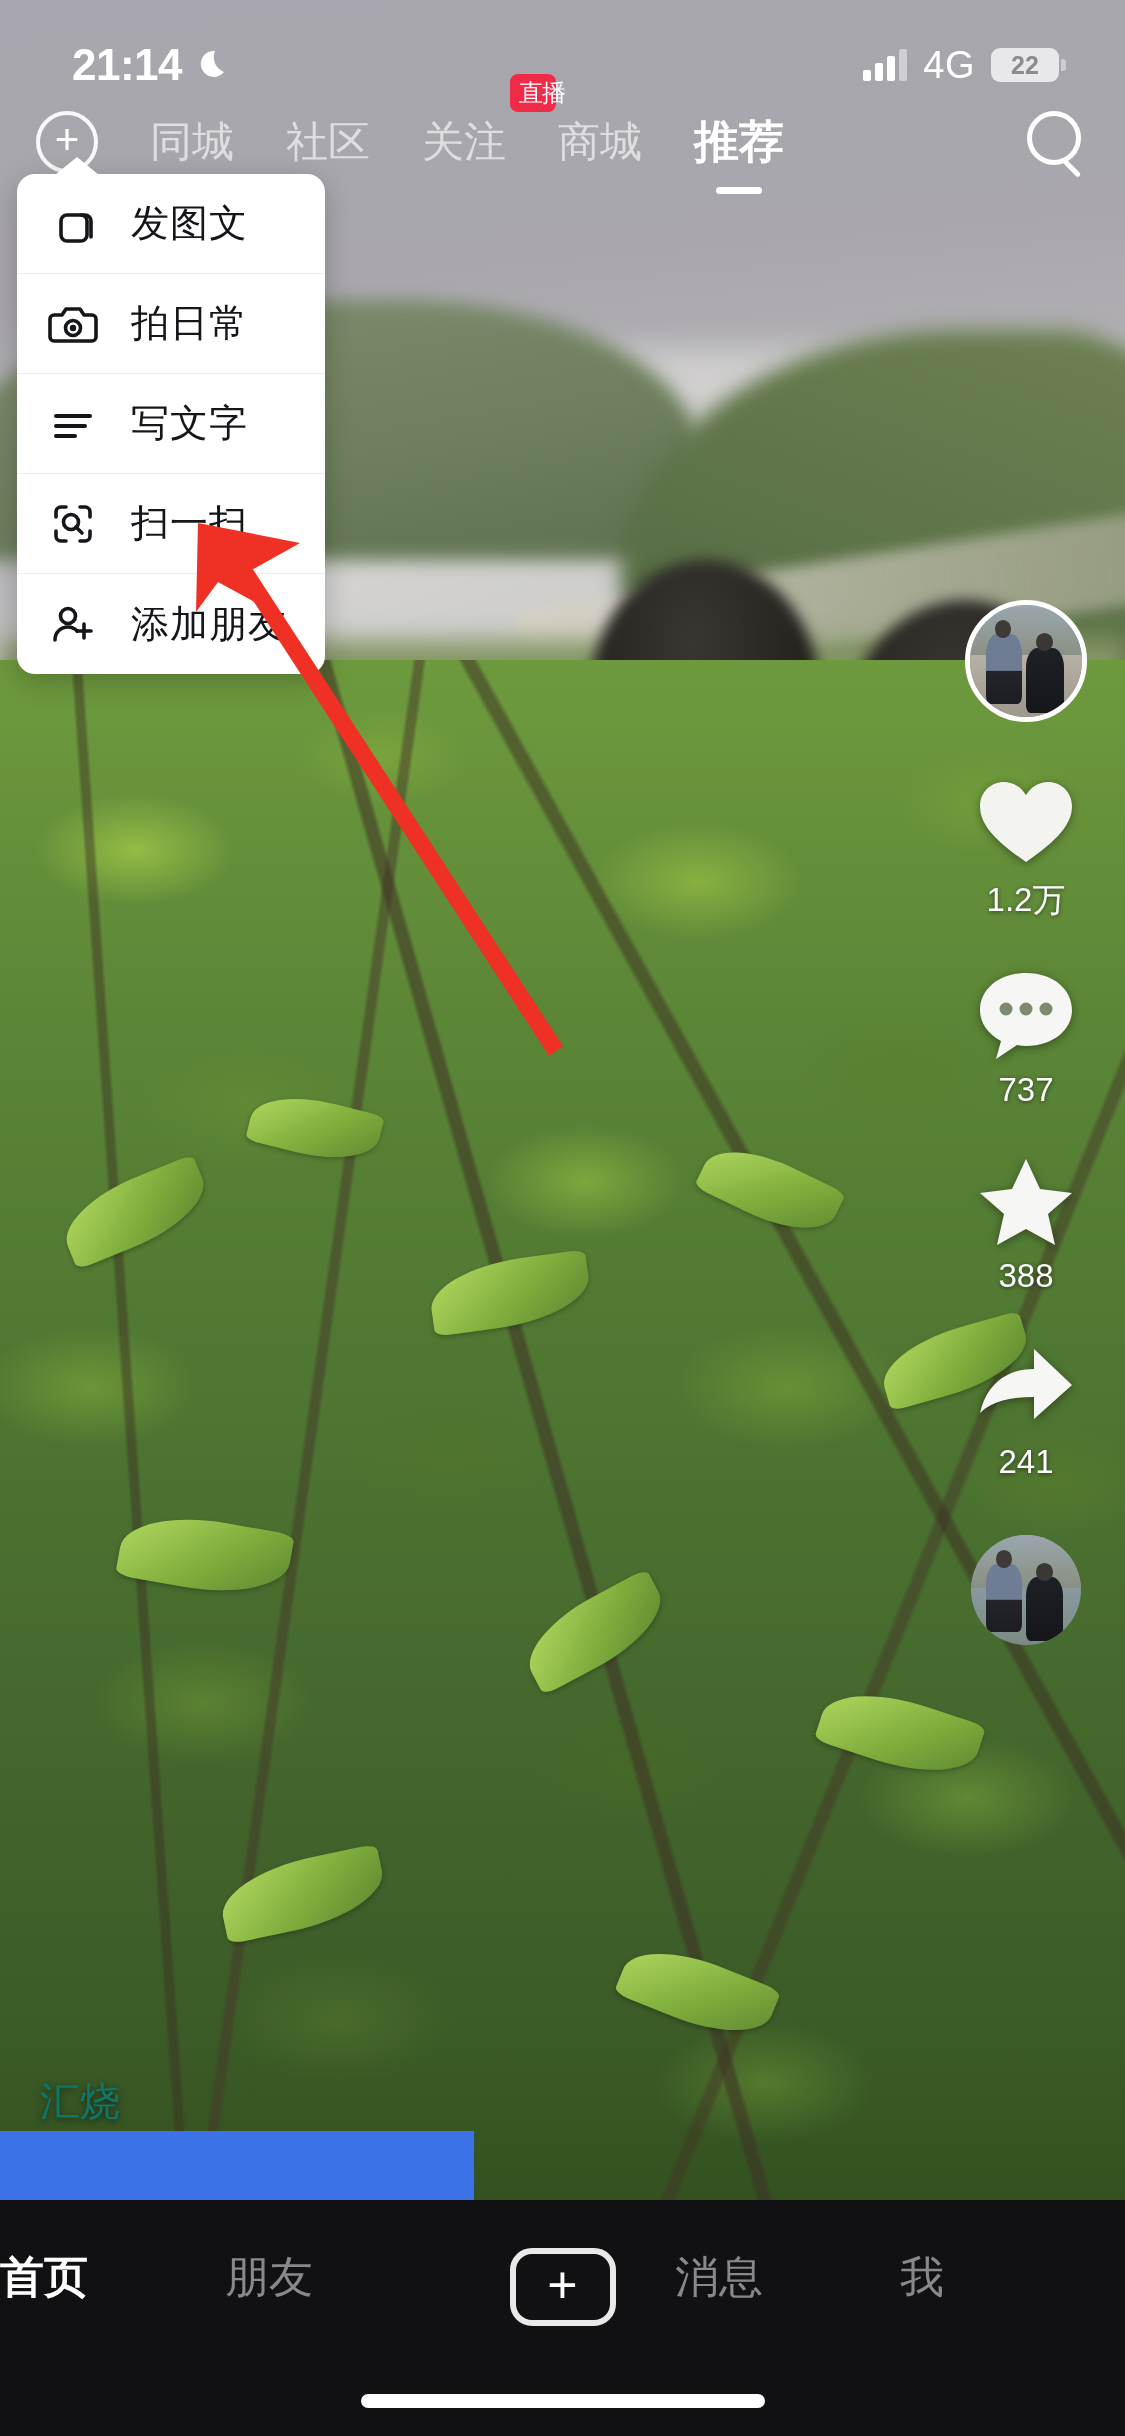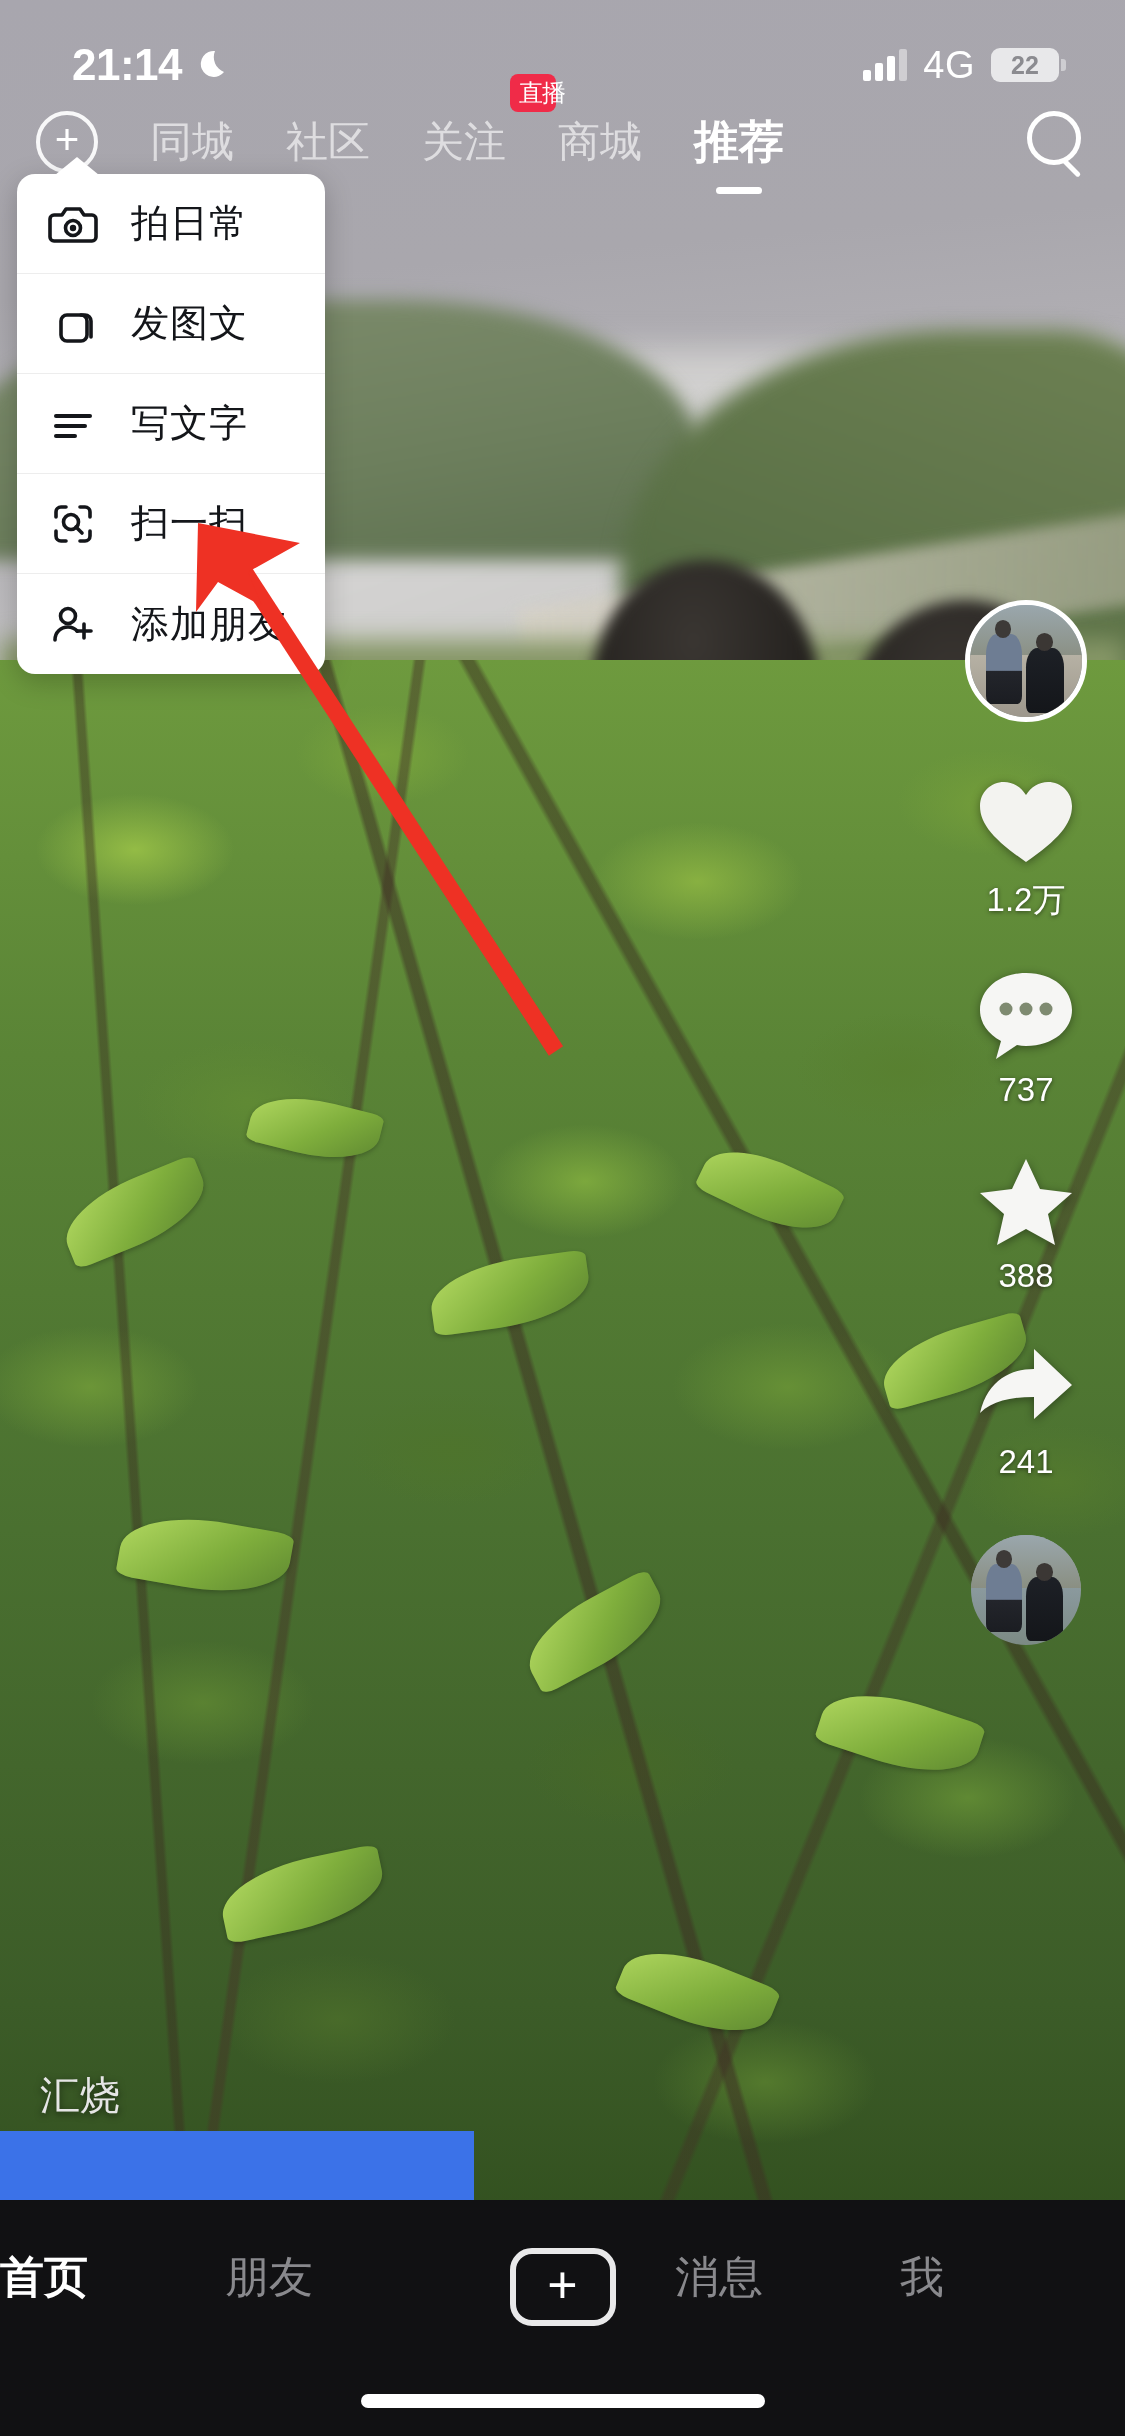"拍日常" div.menu-item { order: before "发图文" -> after "发图文" }
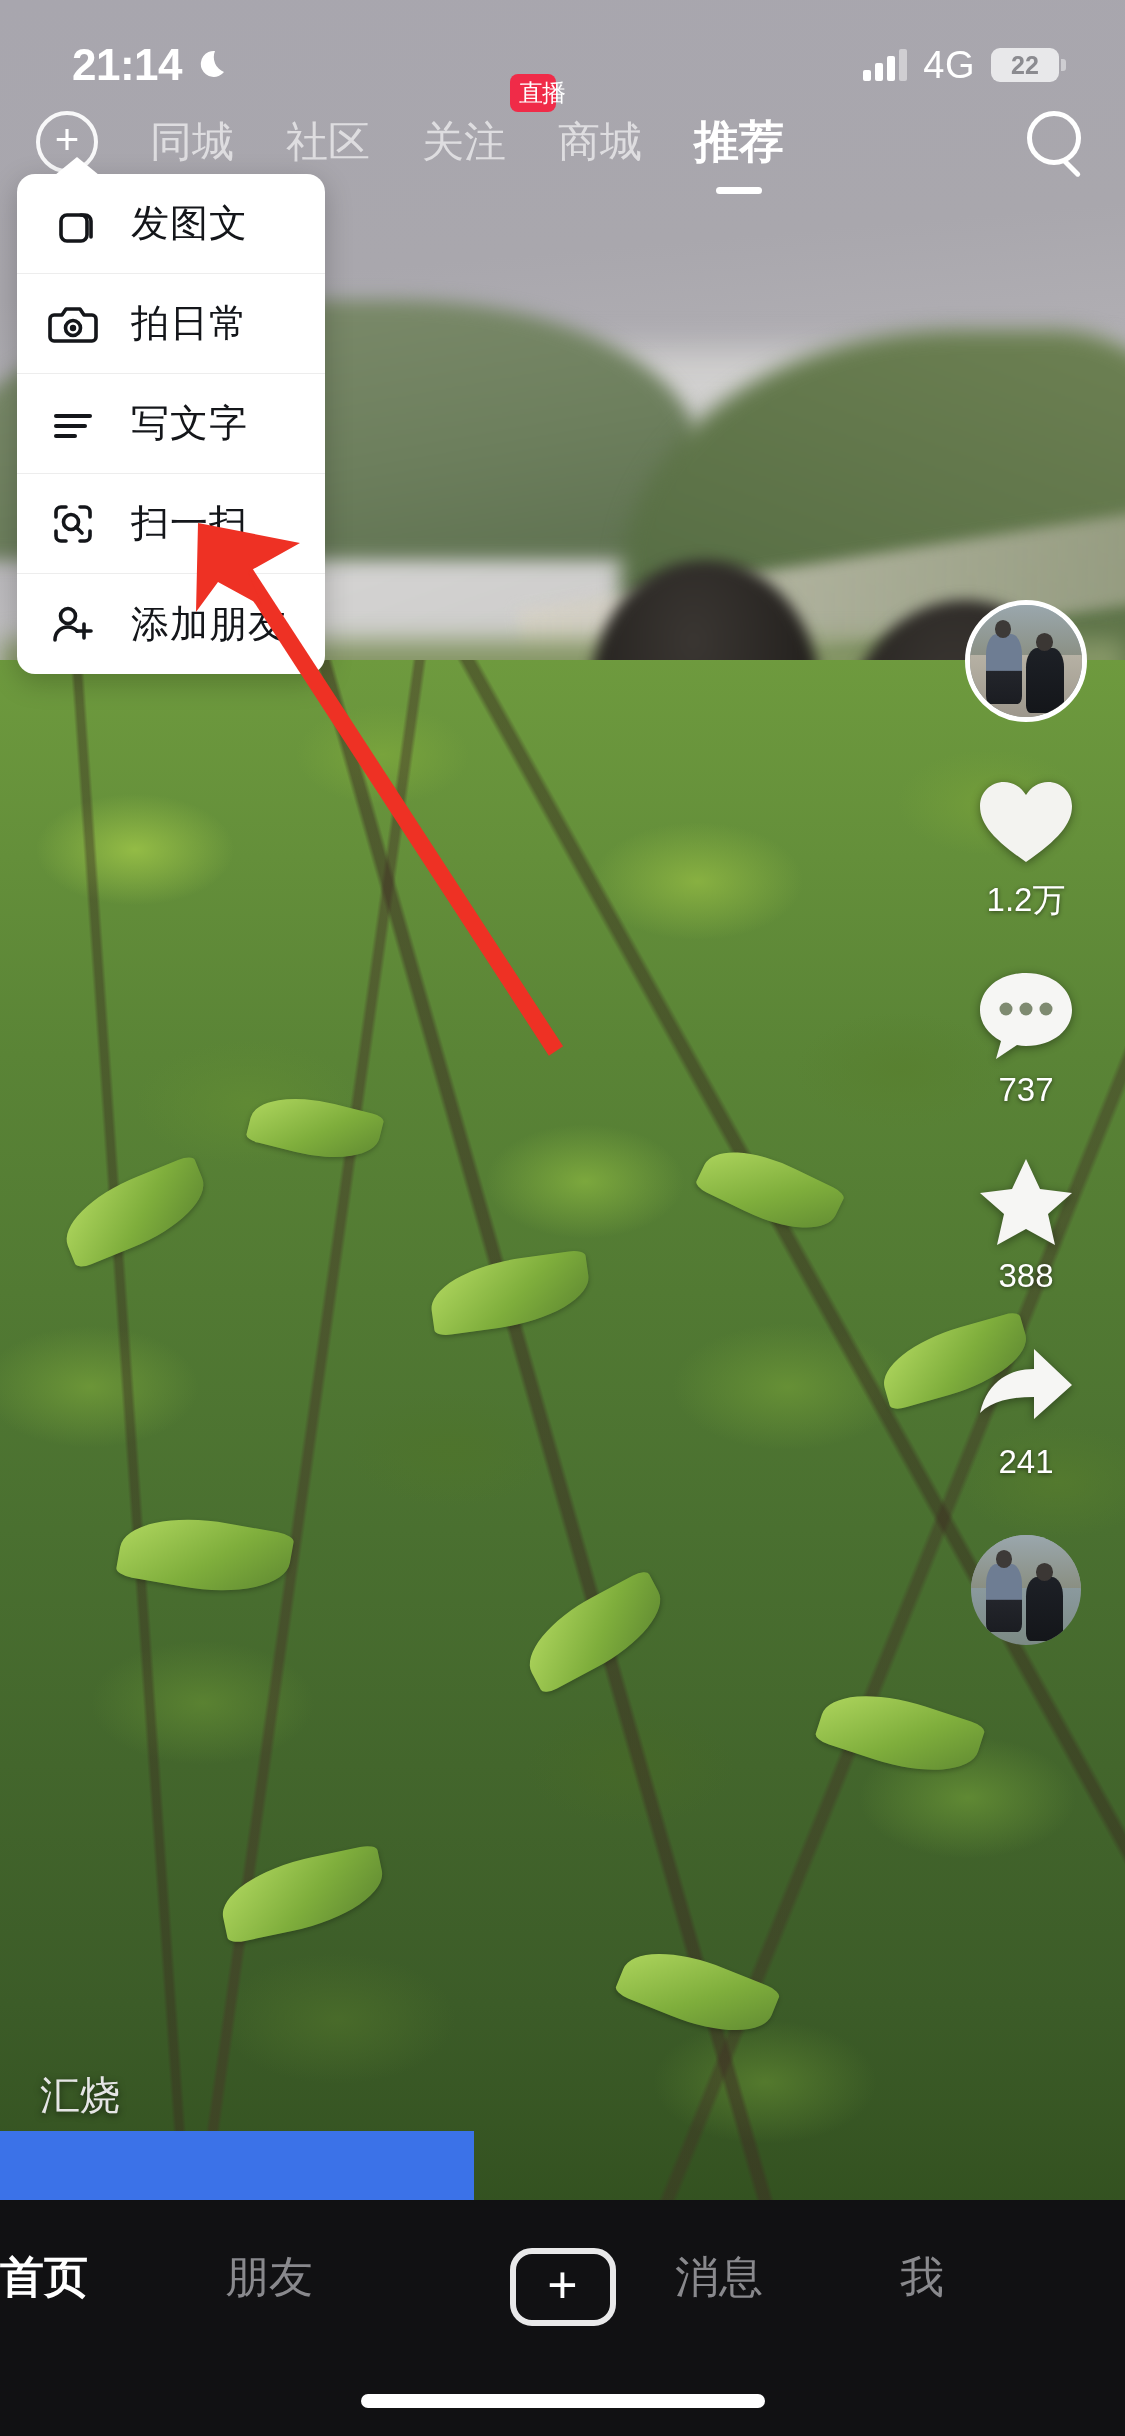"汇烧" .caption { bottom: 246px -> 240px; color: #e5e5e5 -> #0f766e }
